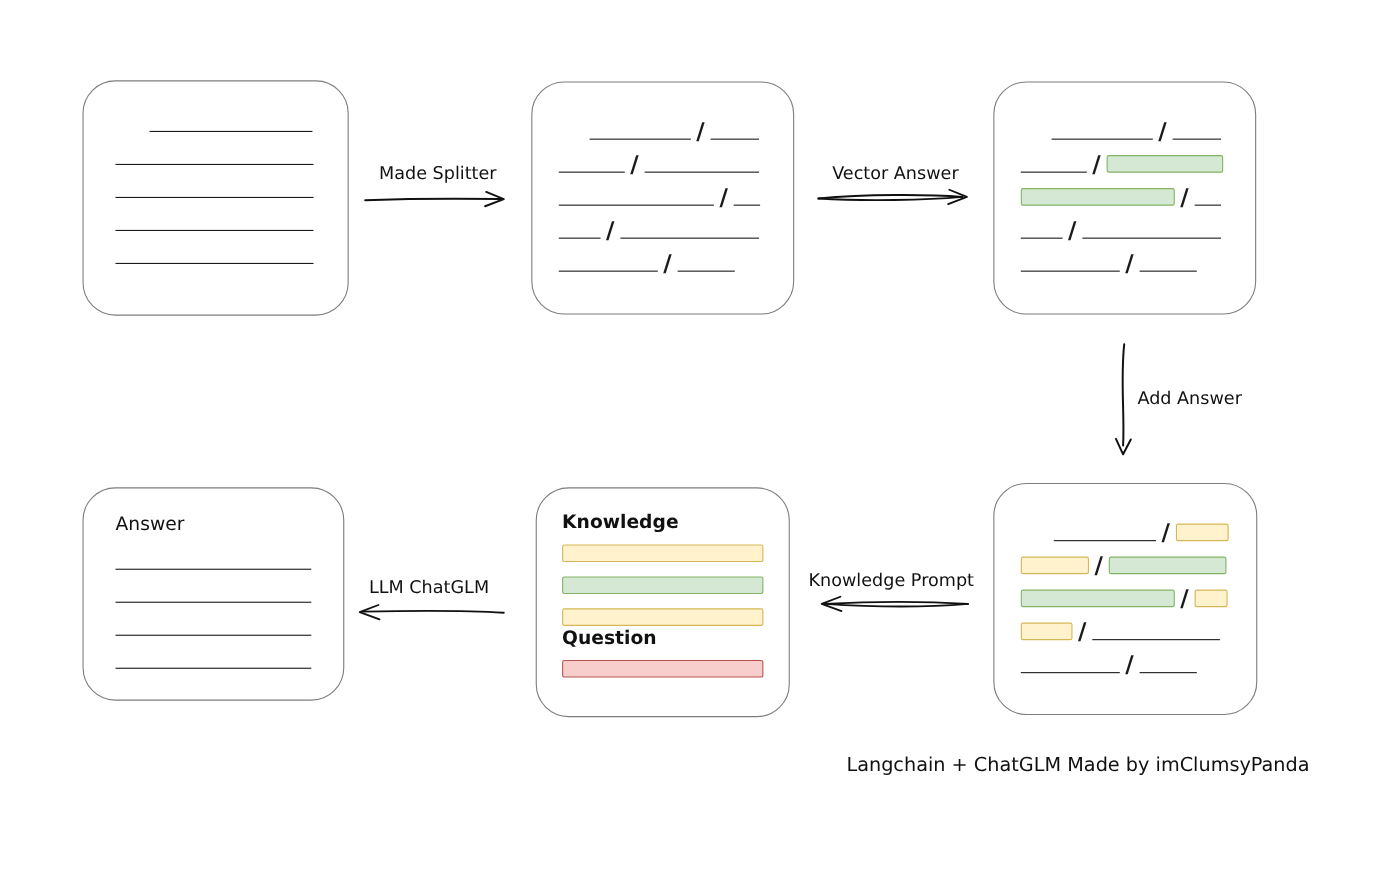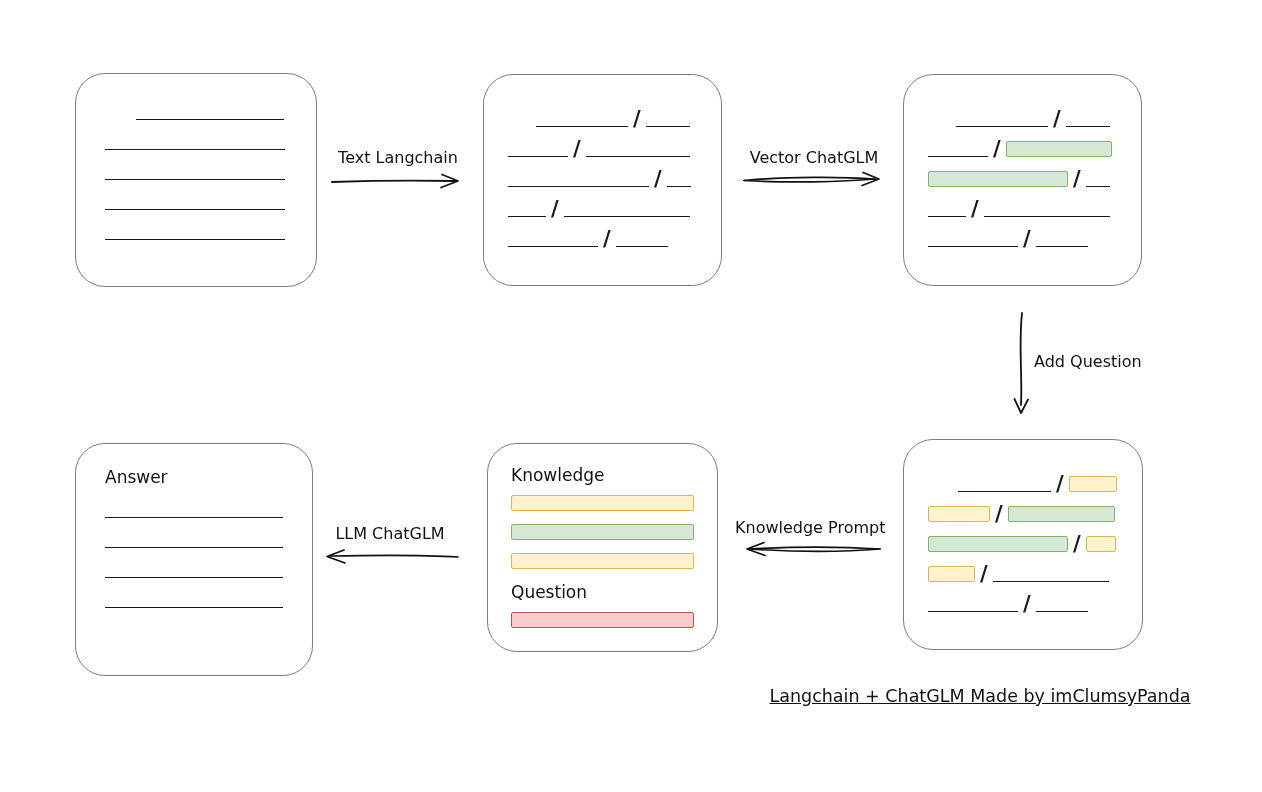"Text Langchain" div.arrow-label { text: Text Langchain -> Made Splitter }
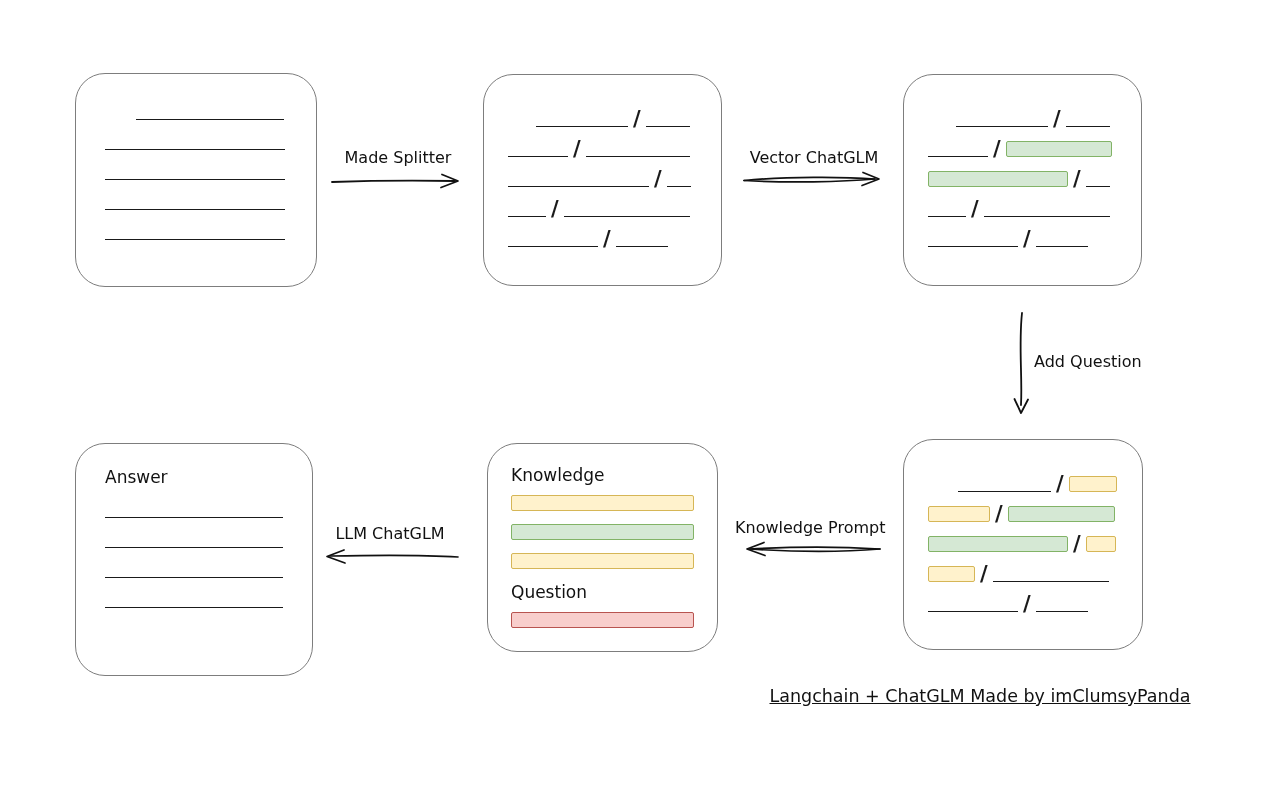"Vector ChatGLM" div.arrow-label { text: ChatGLM -> Answer }
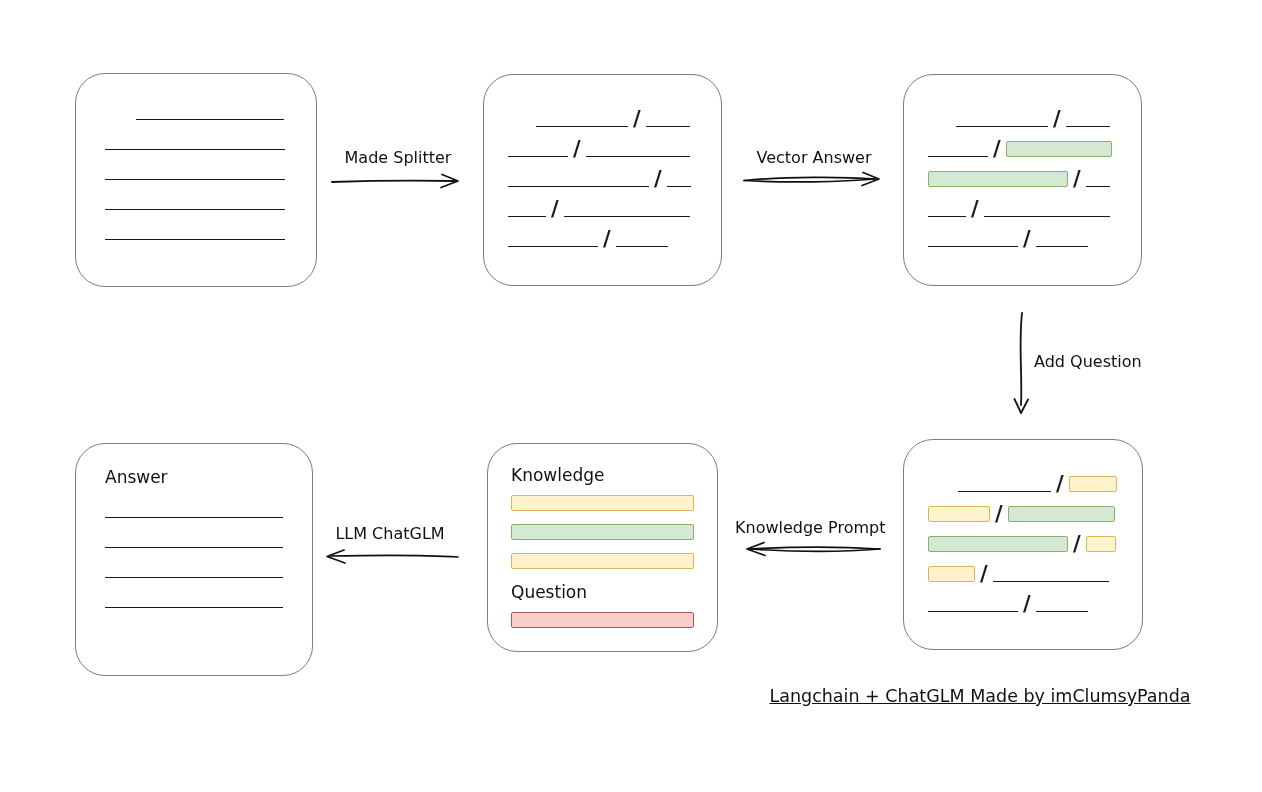"Add Question" div.arrow-label { text: Question -> Answer }
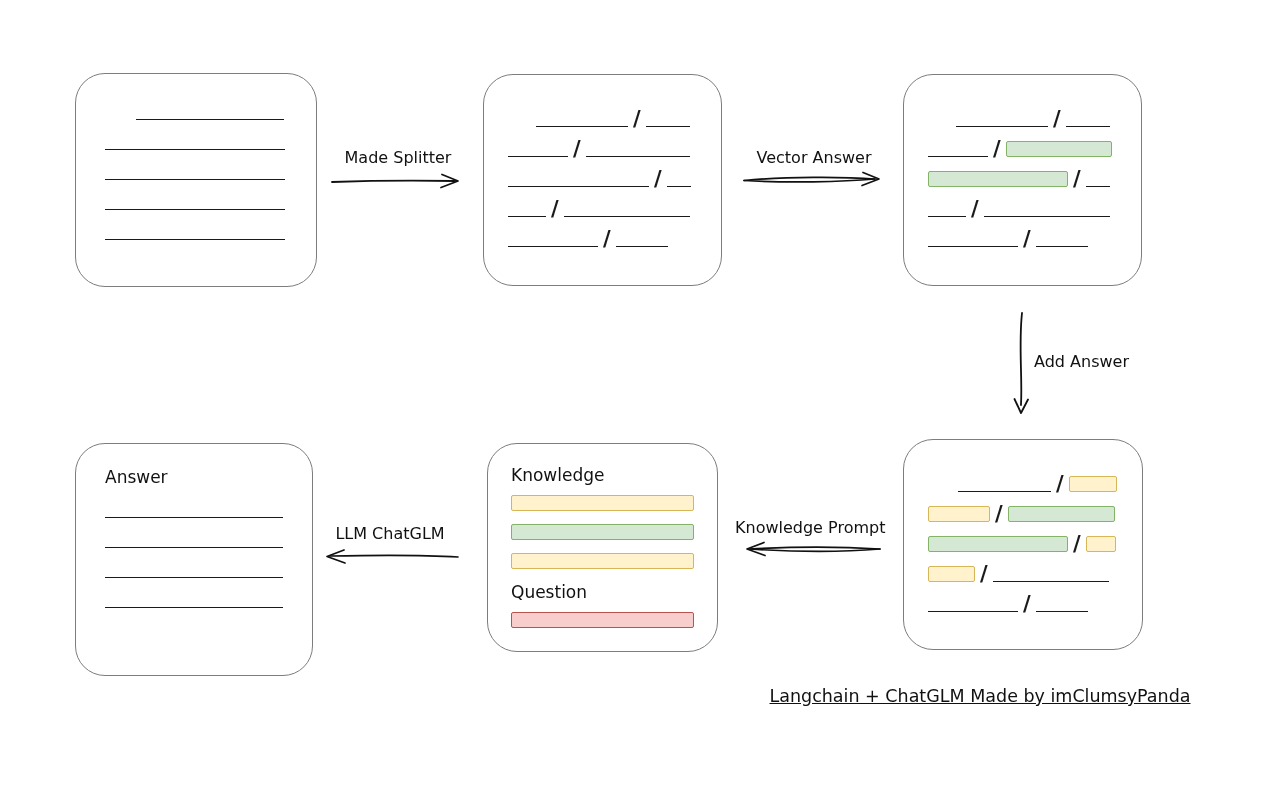"Answer" div.node { height: 233px -> 194px }
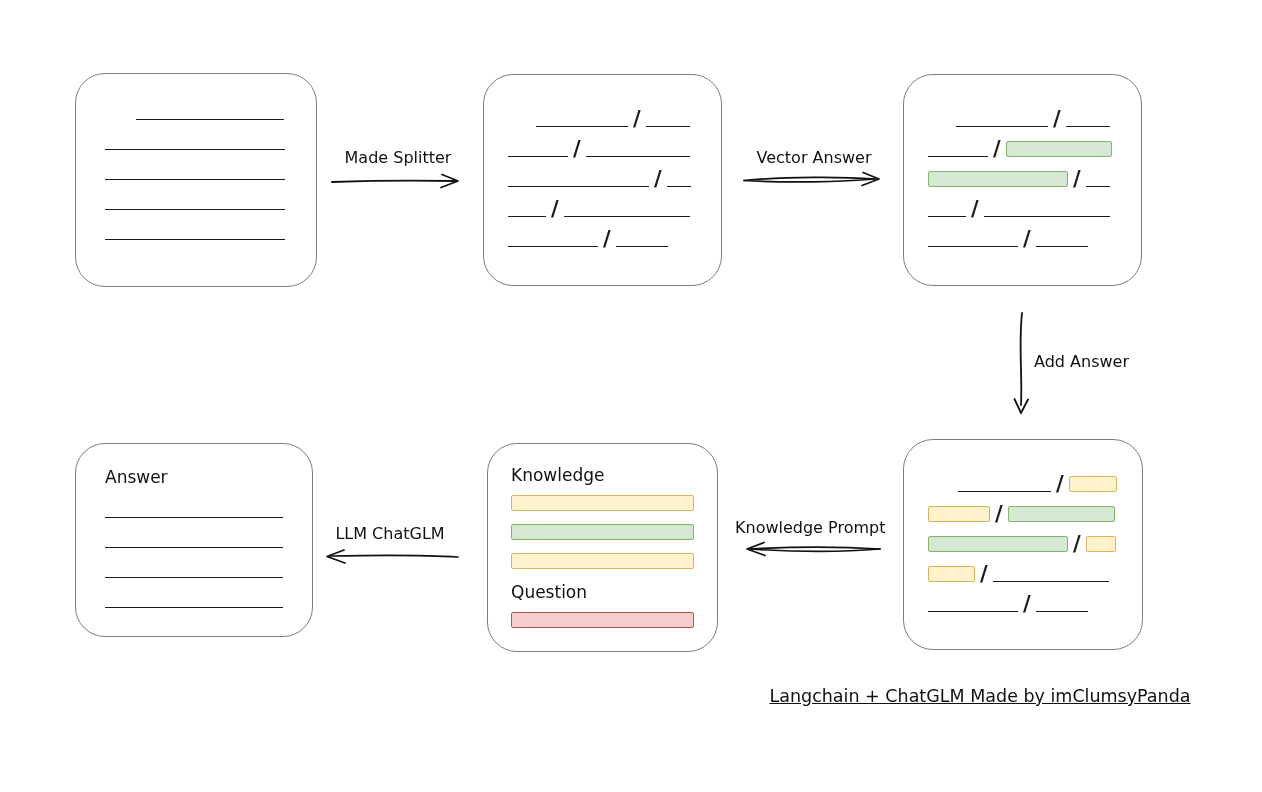"Knowledge" .pad-prompt { font-weight: none -> bold }
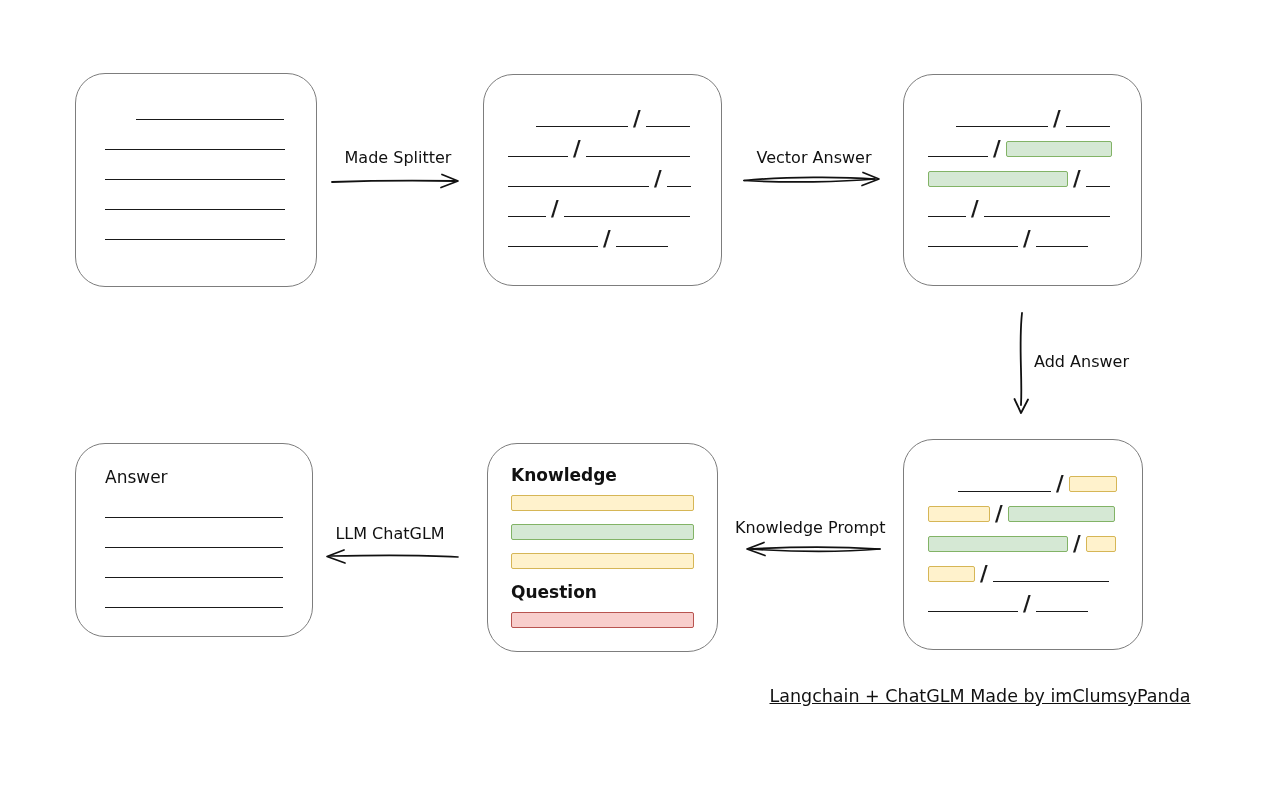"Question" .heading.mt { margin-top: 12px -> none }
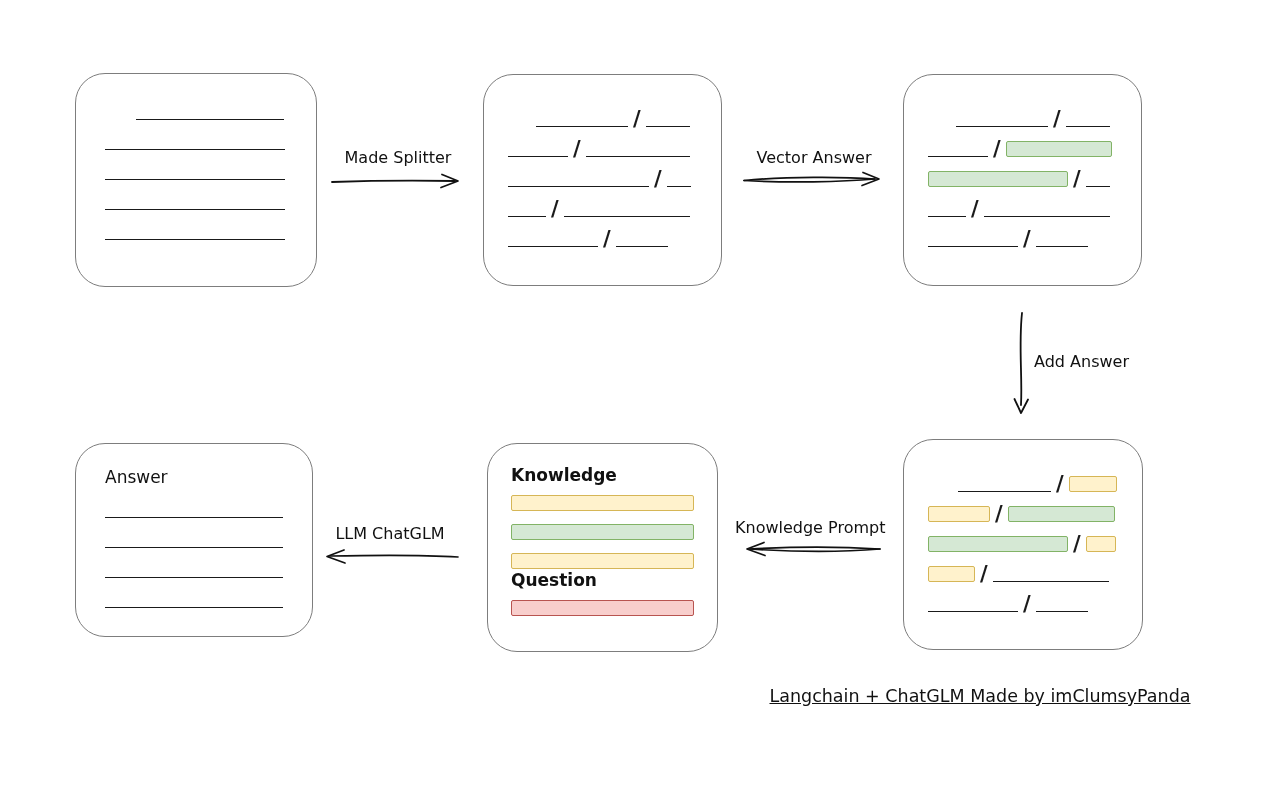"Langchain + ChatGLM Made by" .caption { text-decoration: underline -> none }
